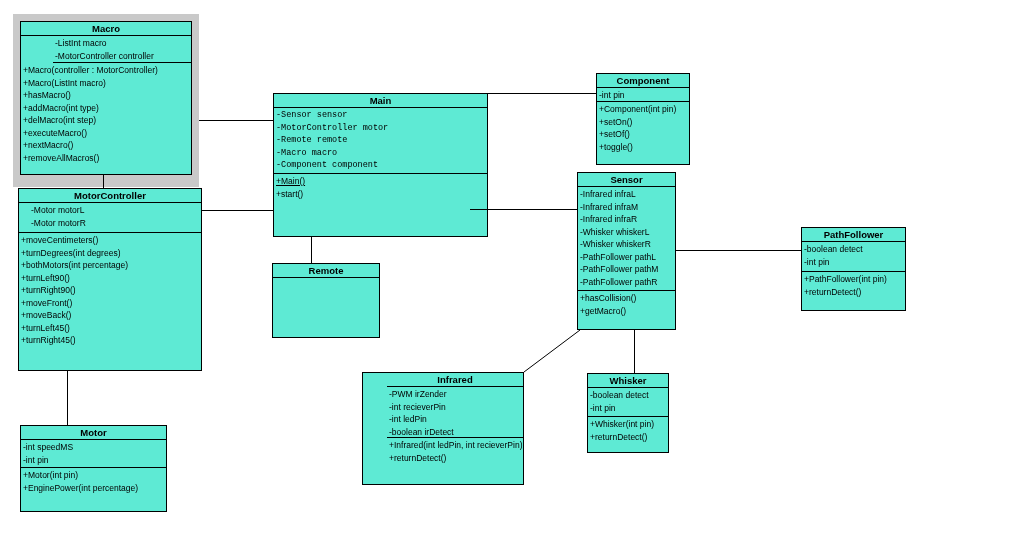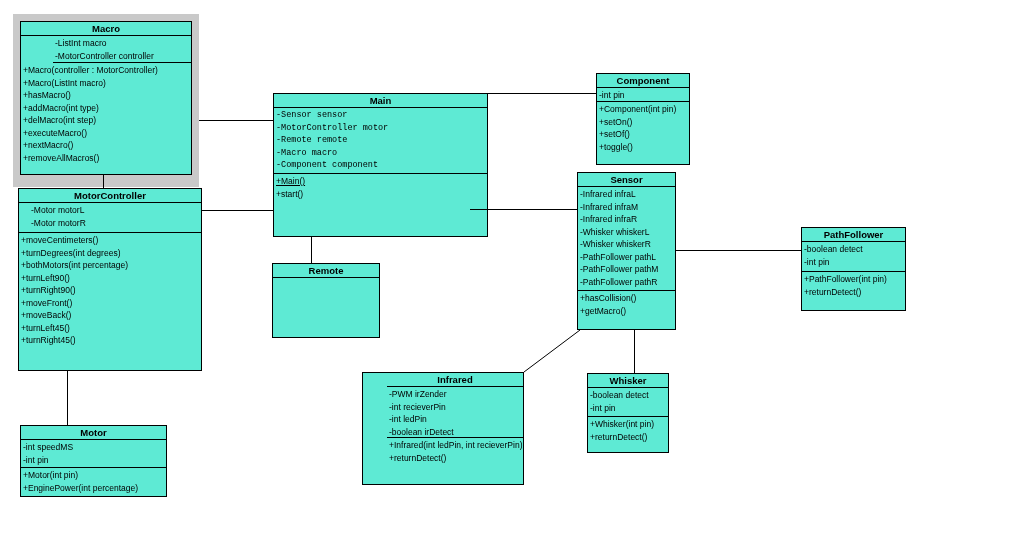"Motor" div.cls { height: 72px -> 87px }
